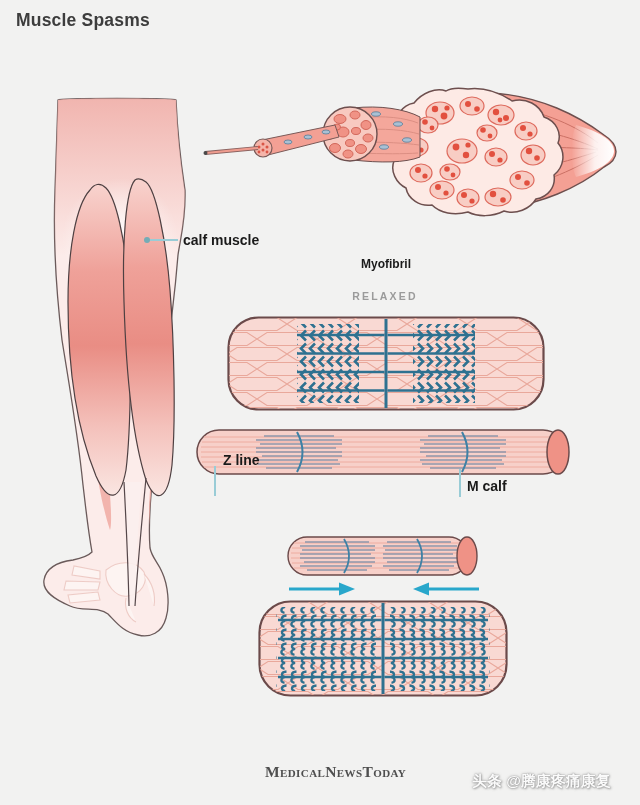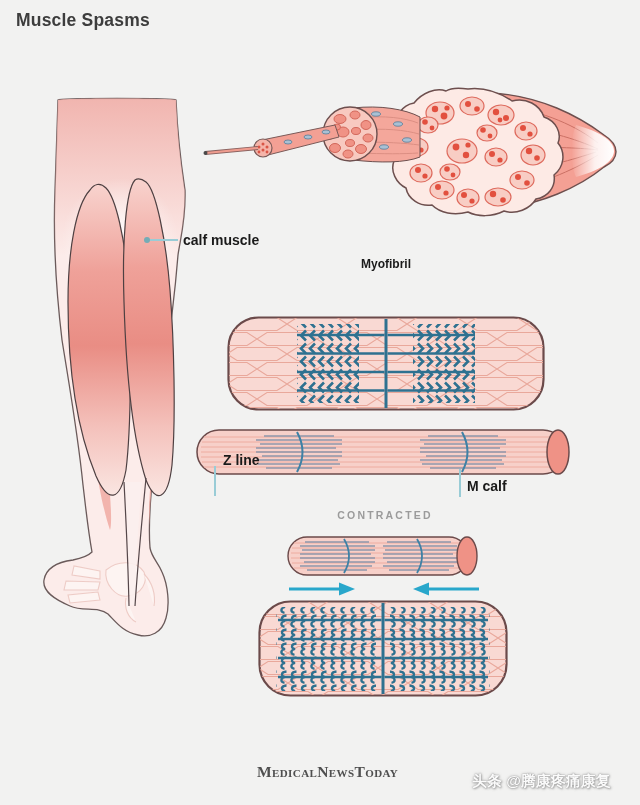"RELAXED" div.abs { html: none -> <div>RELAXED</div> }
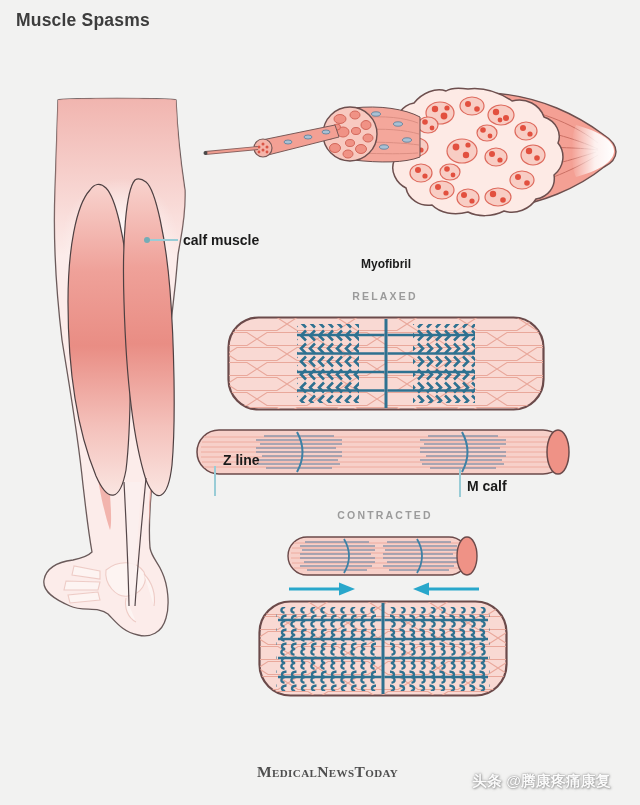"CONTRACTED" div.abs { html: <div>CONTRACTED</div> -> none }
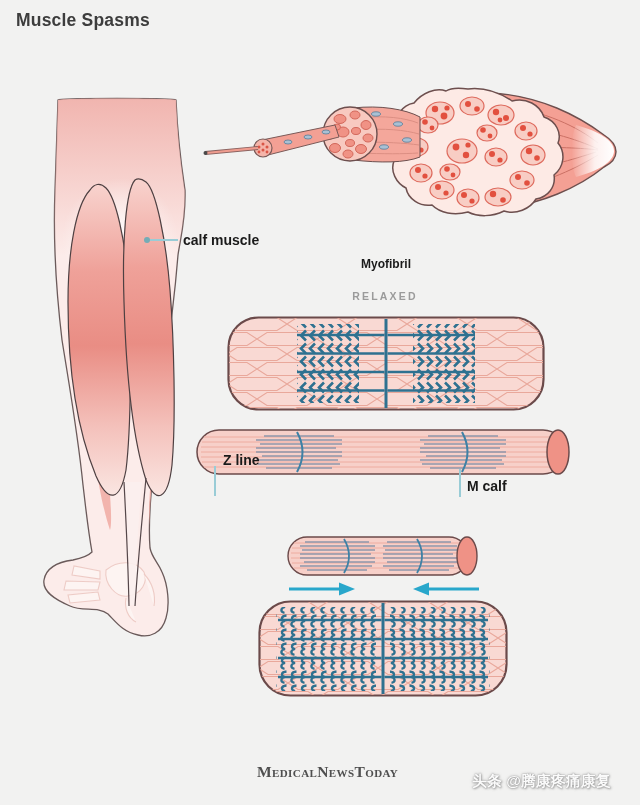"MedicalNewsToday" .brand { margin-left: none -> 8px }
